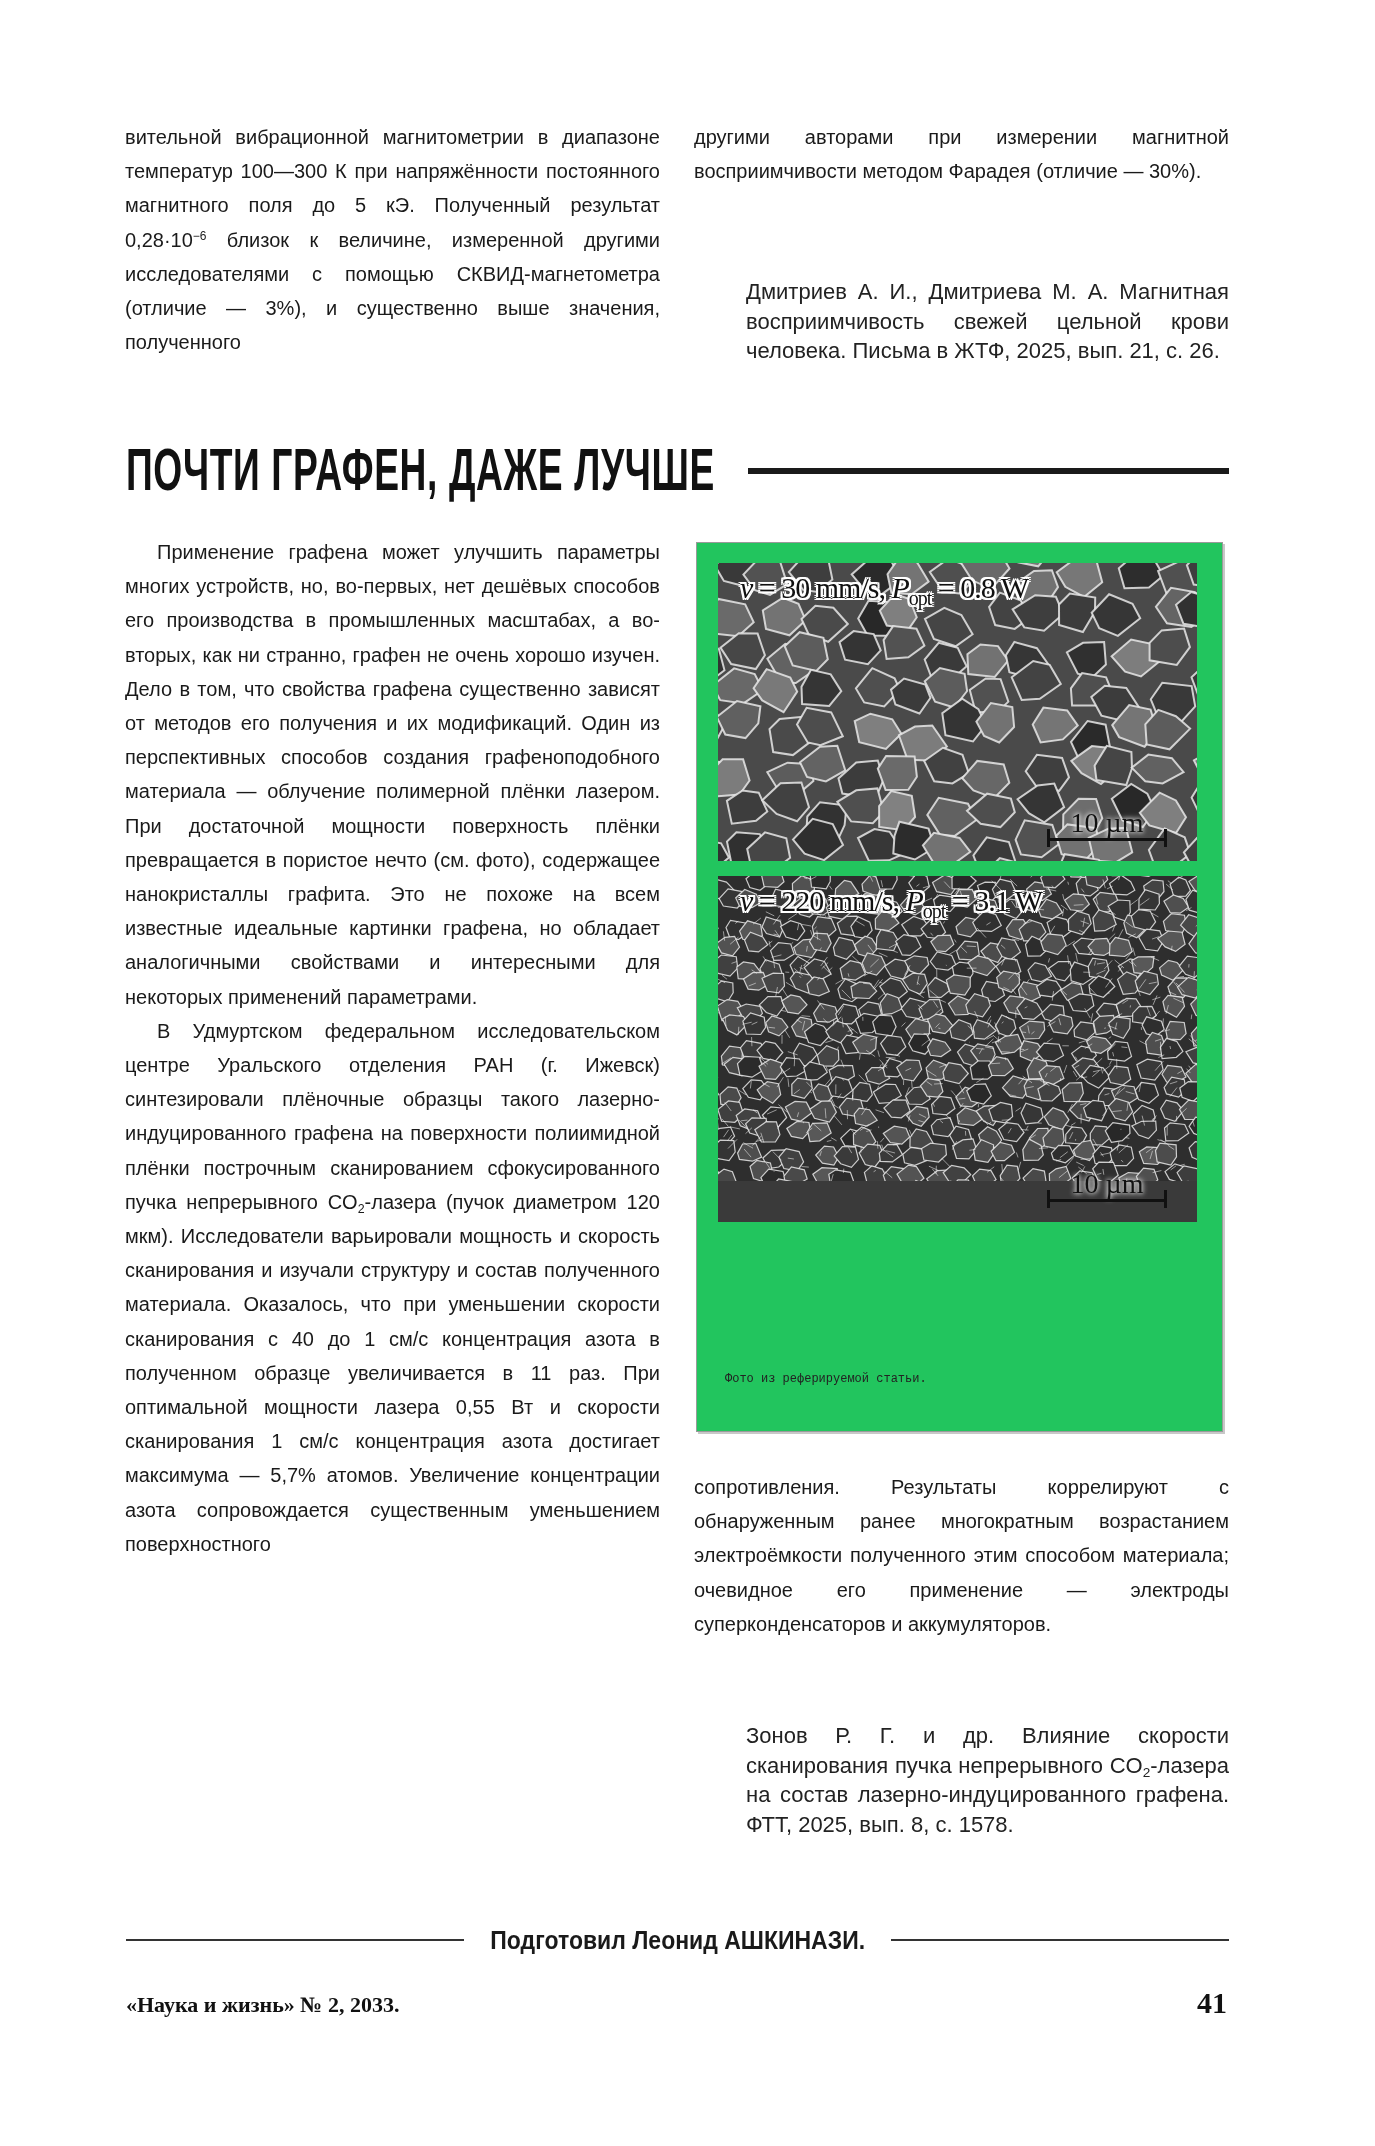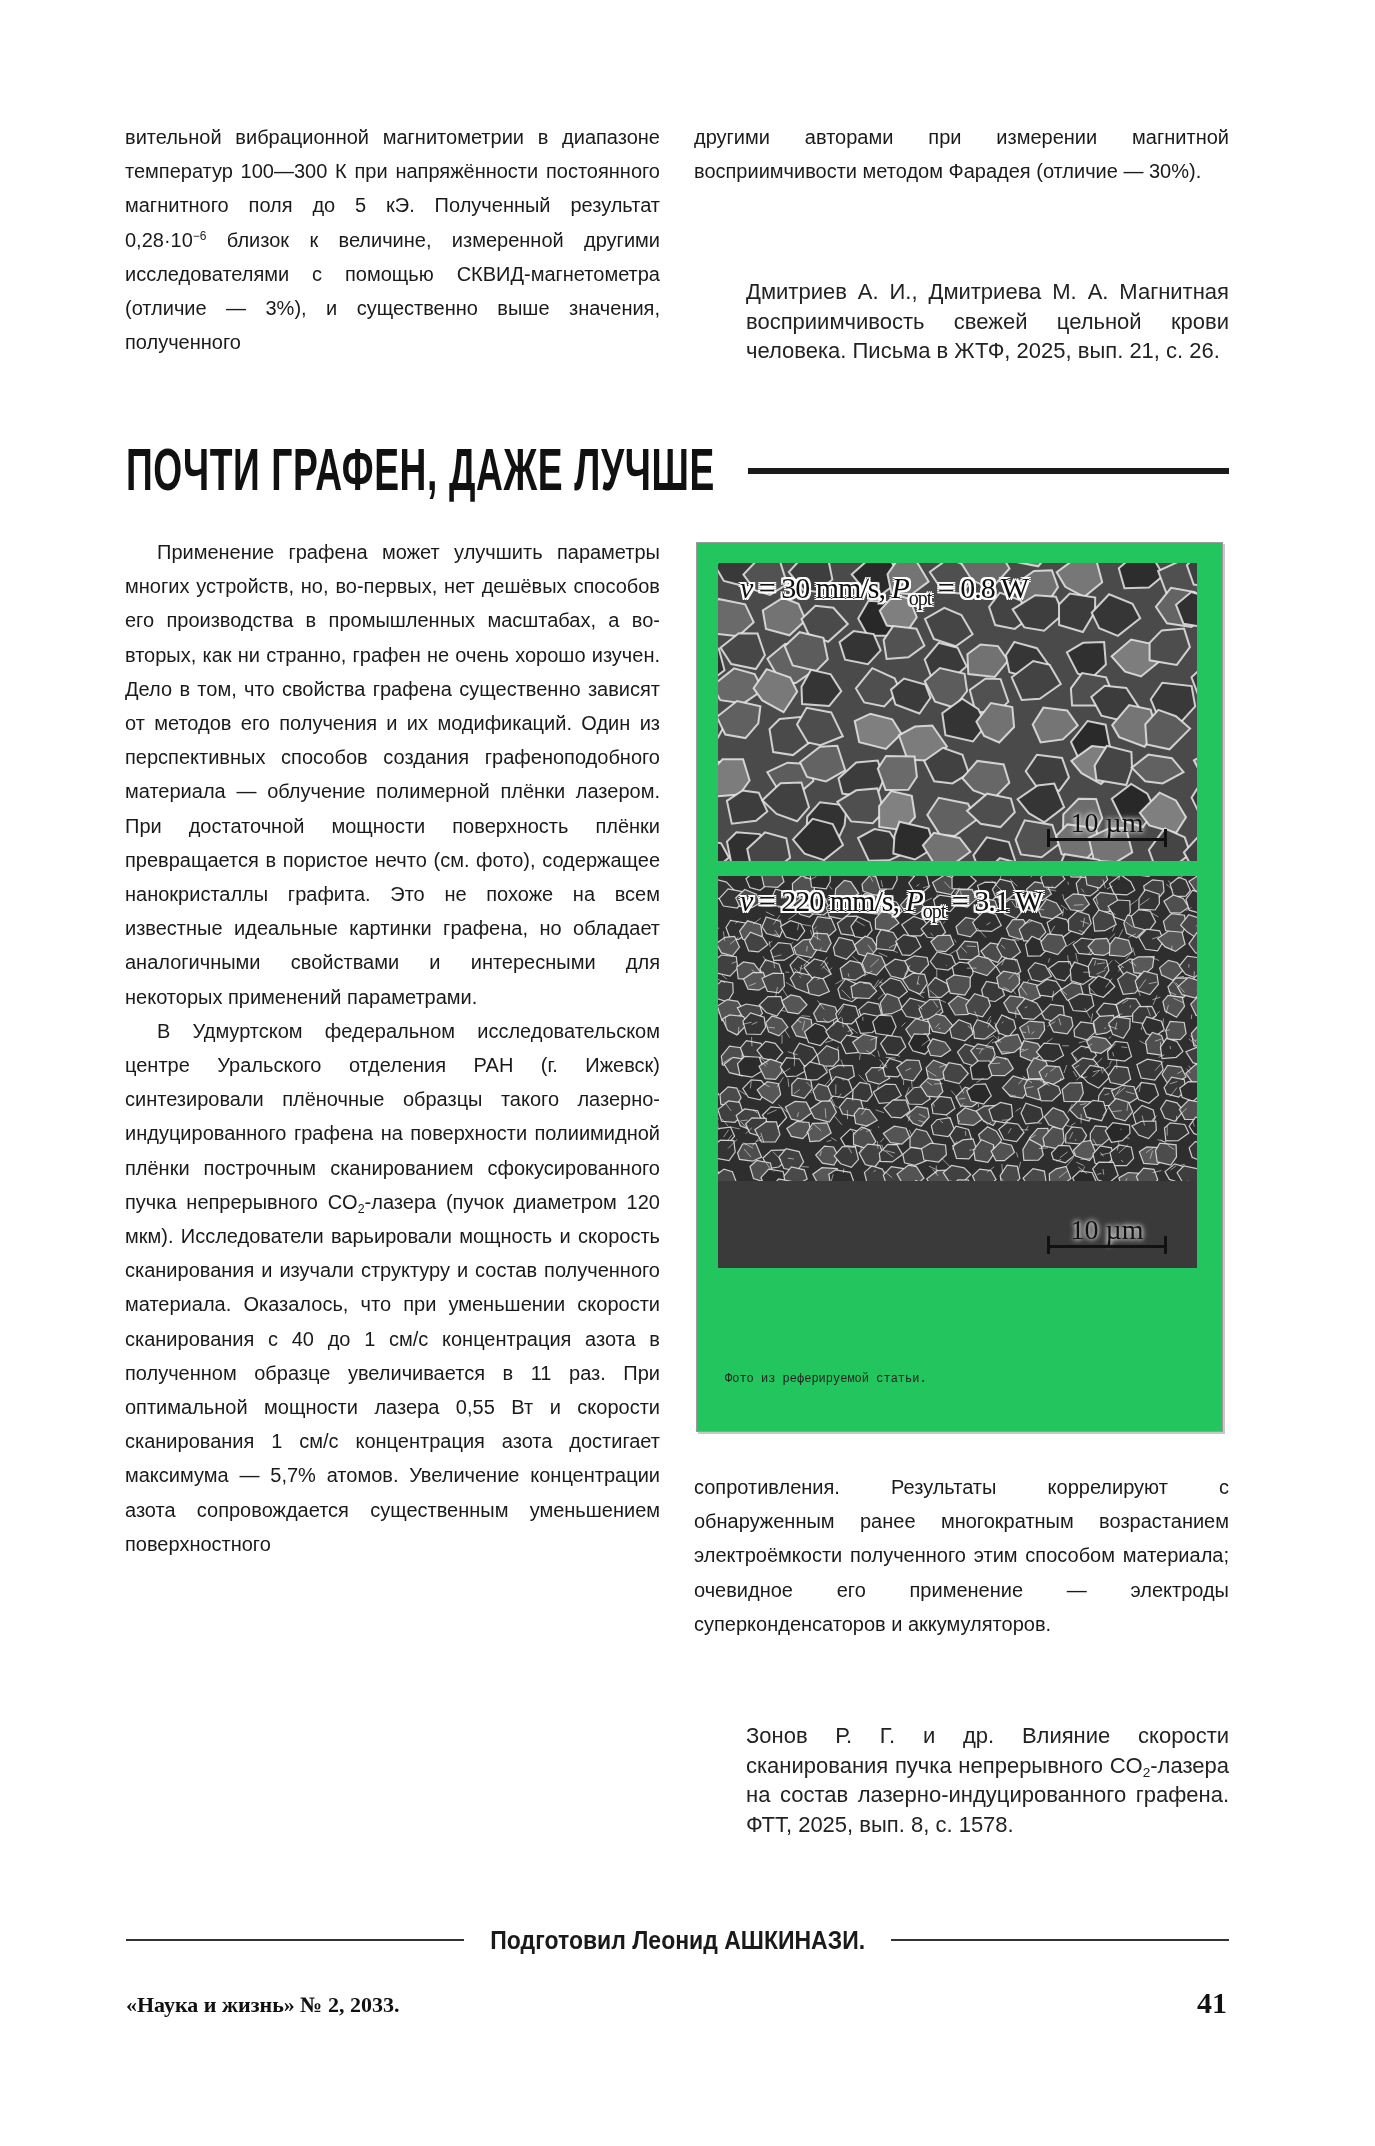"v = 220 mm/s, Popt" .sem2 { height: 392px -> 346px }
